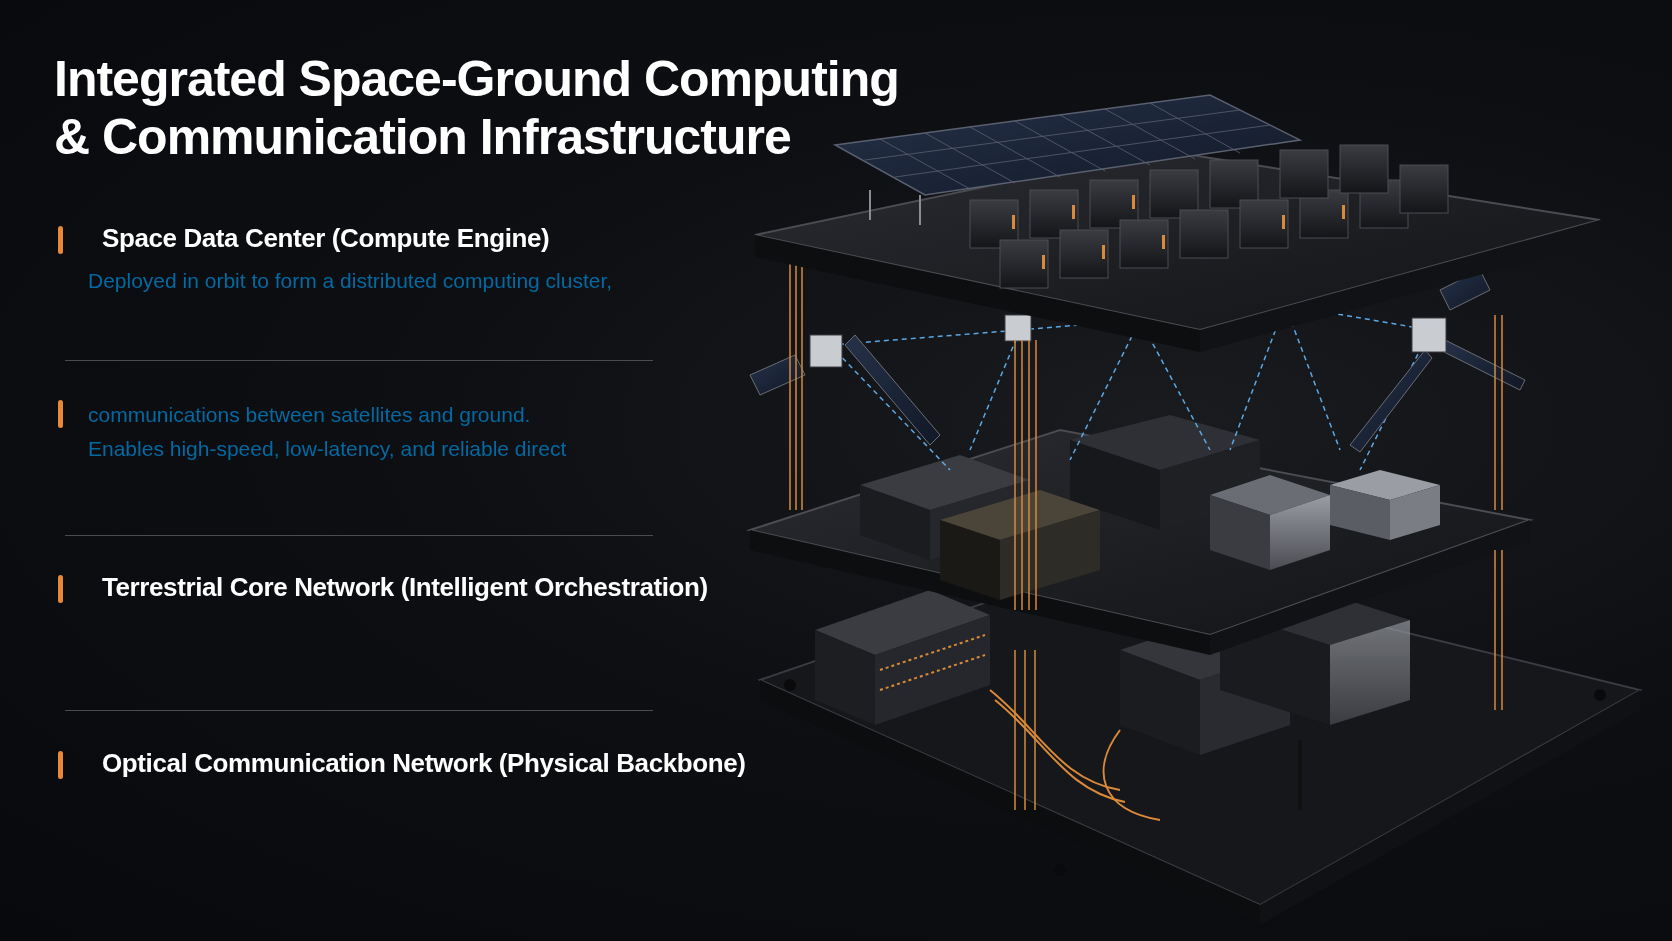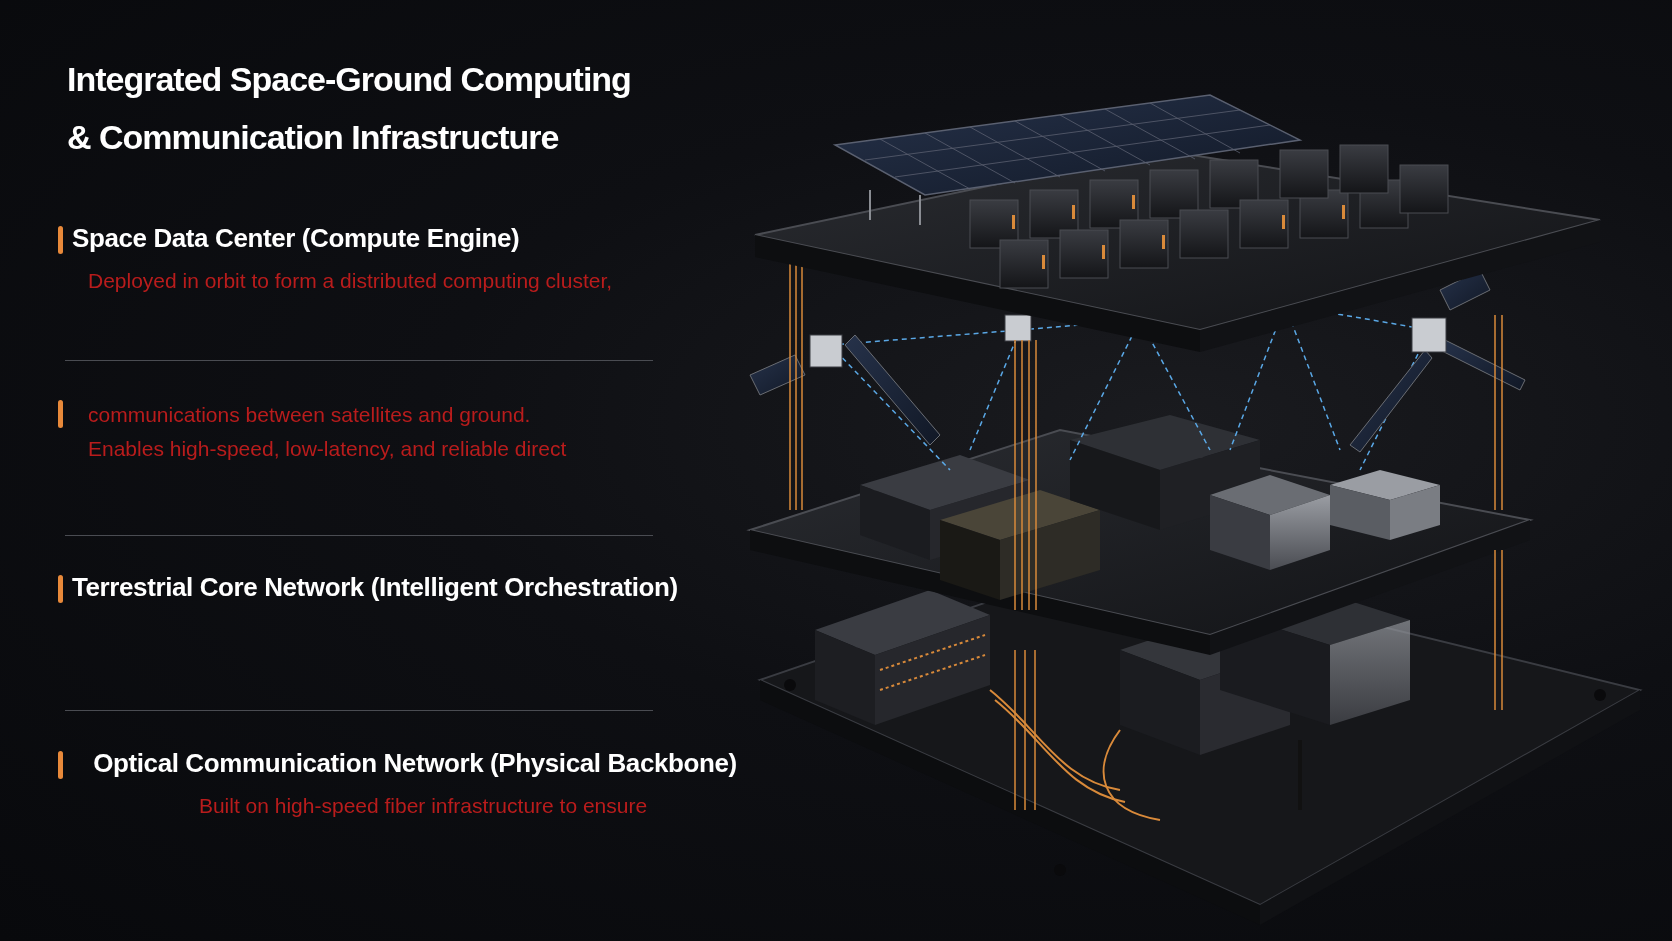"Integrated Space-Ground Computing" .title { font-size: 34px -> 50px; left: 67px -> 54px }
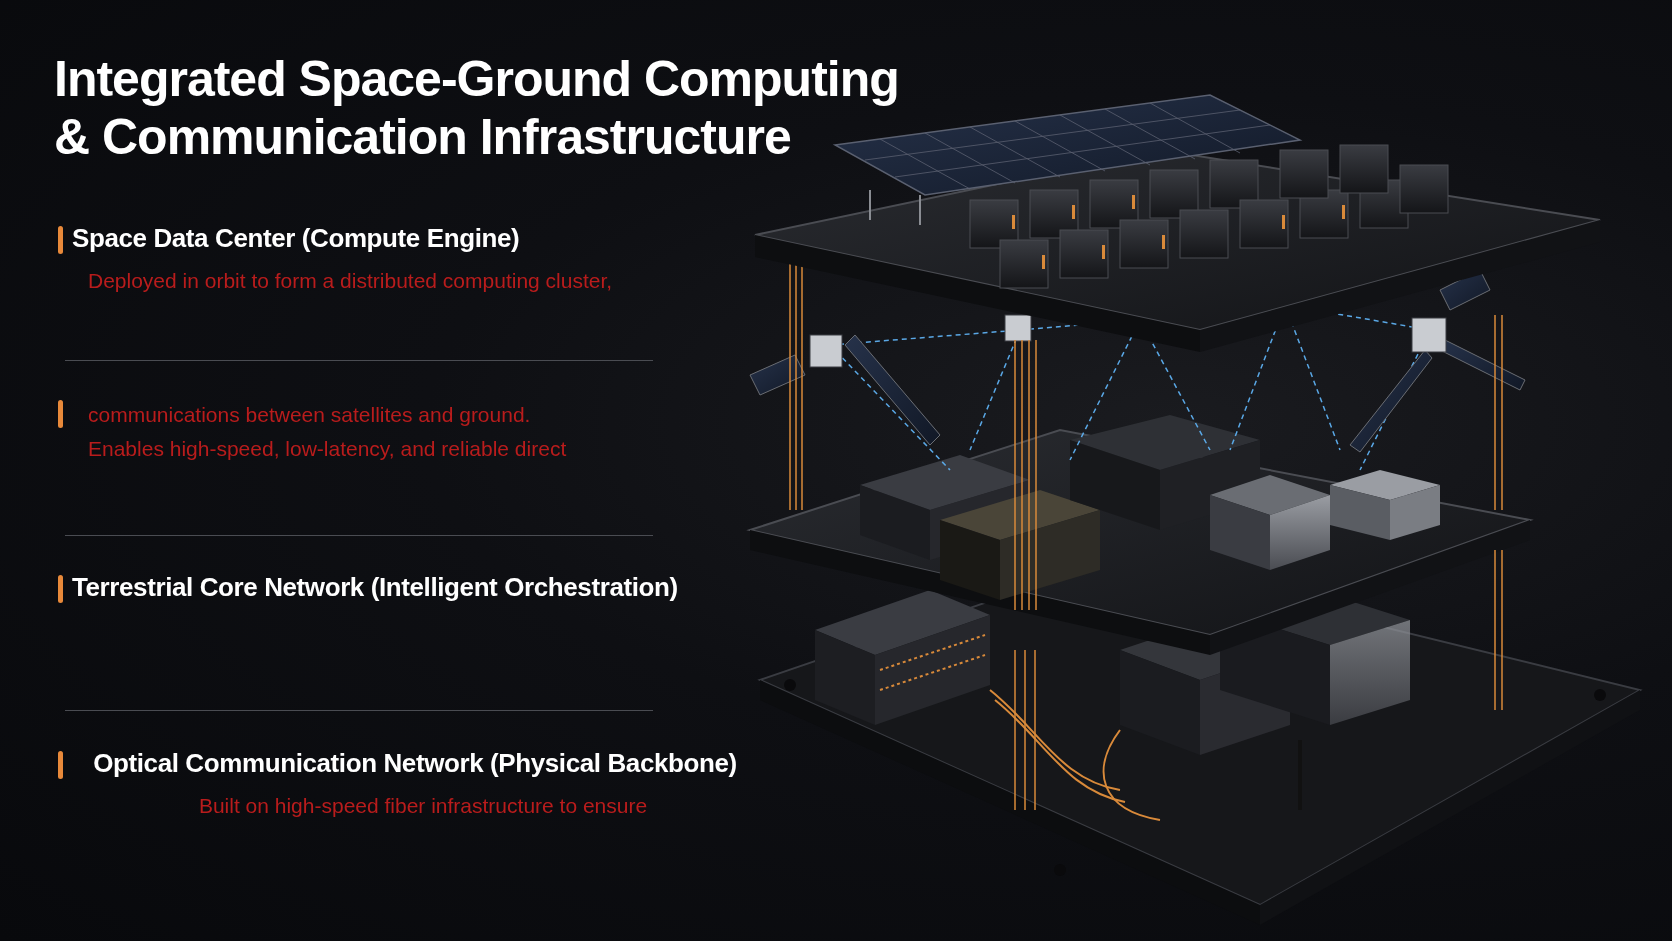"Space Data Center (Compute Engine)" .section h2 { padding-left: 14px -> 44px }
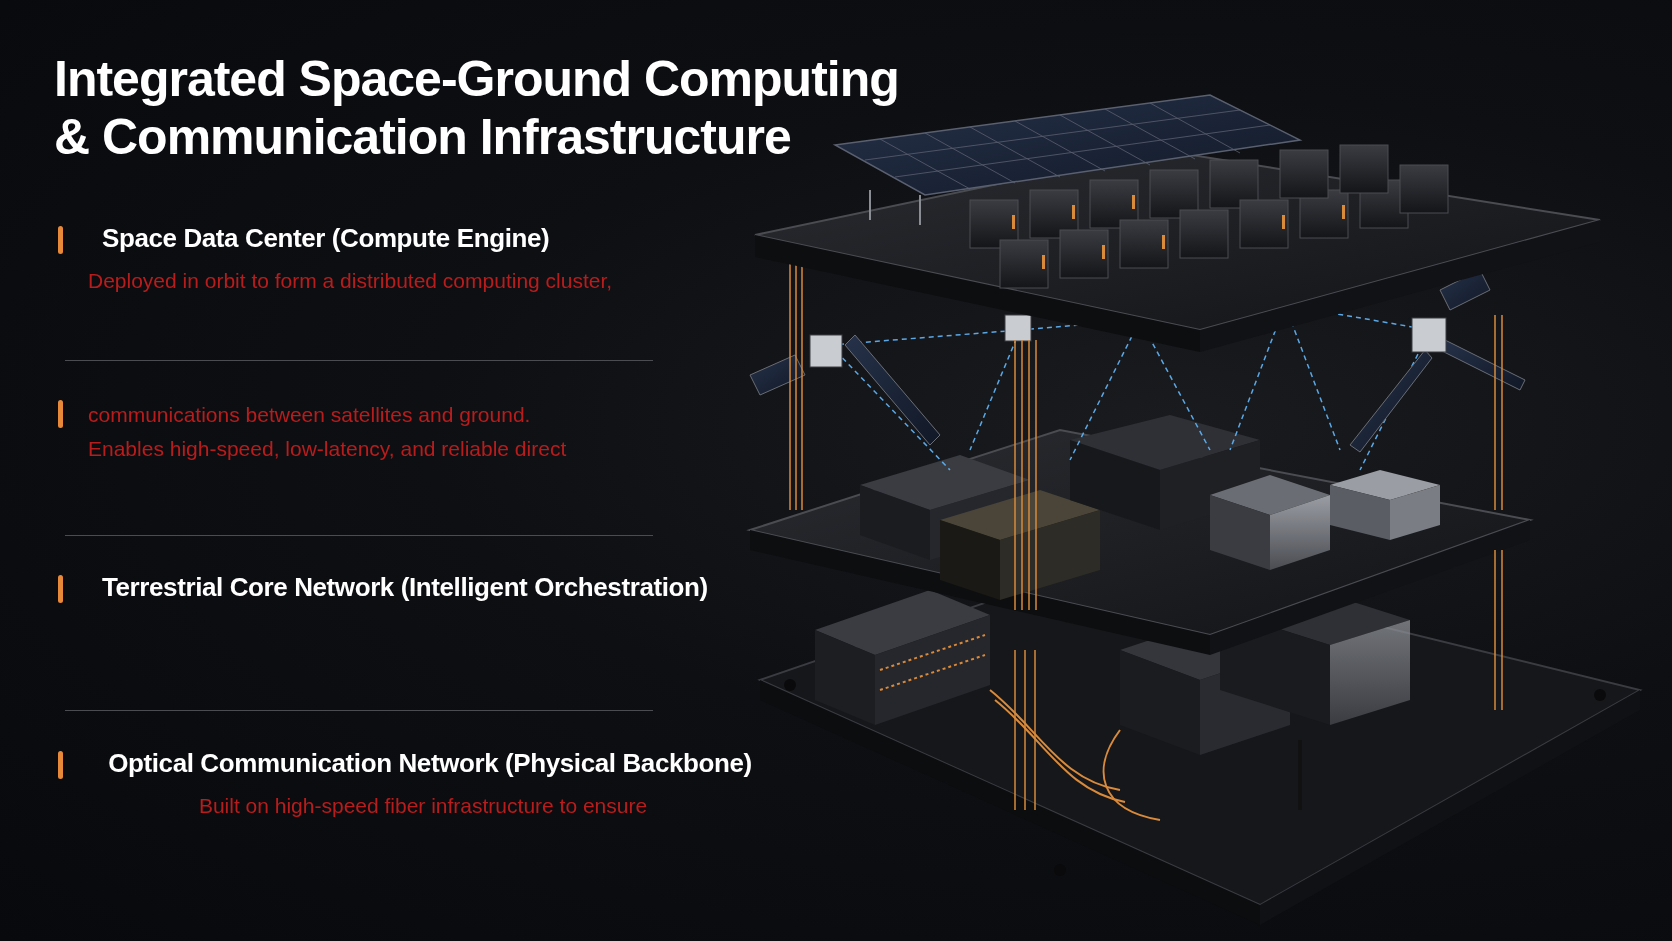"Deployed in orbit to form" .section p { color: #b91c1c -> #0369a1 }
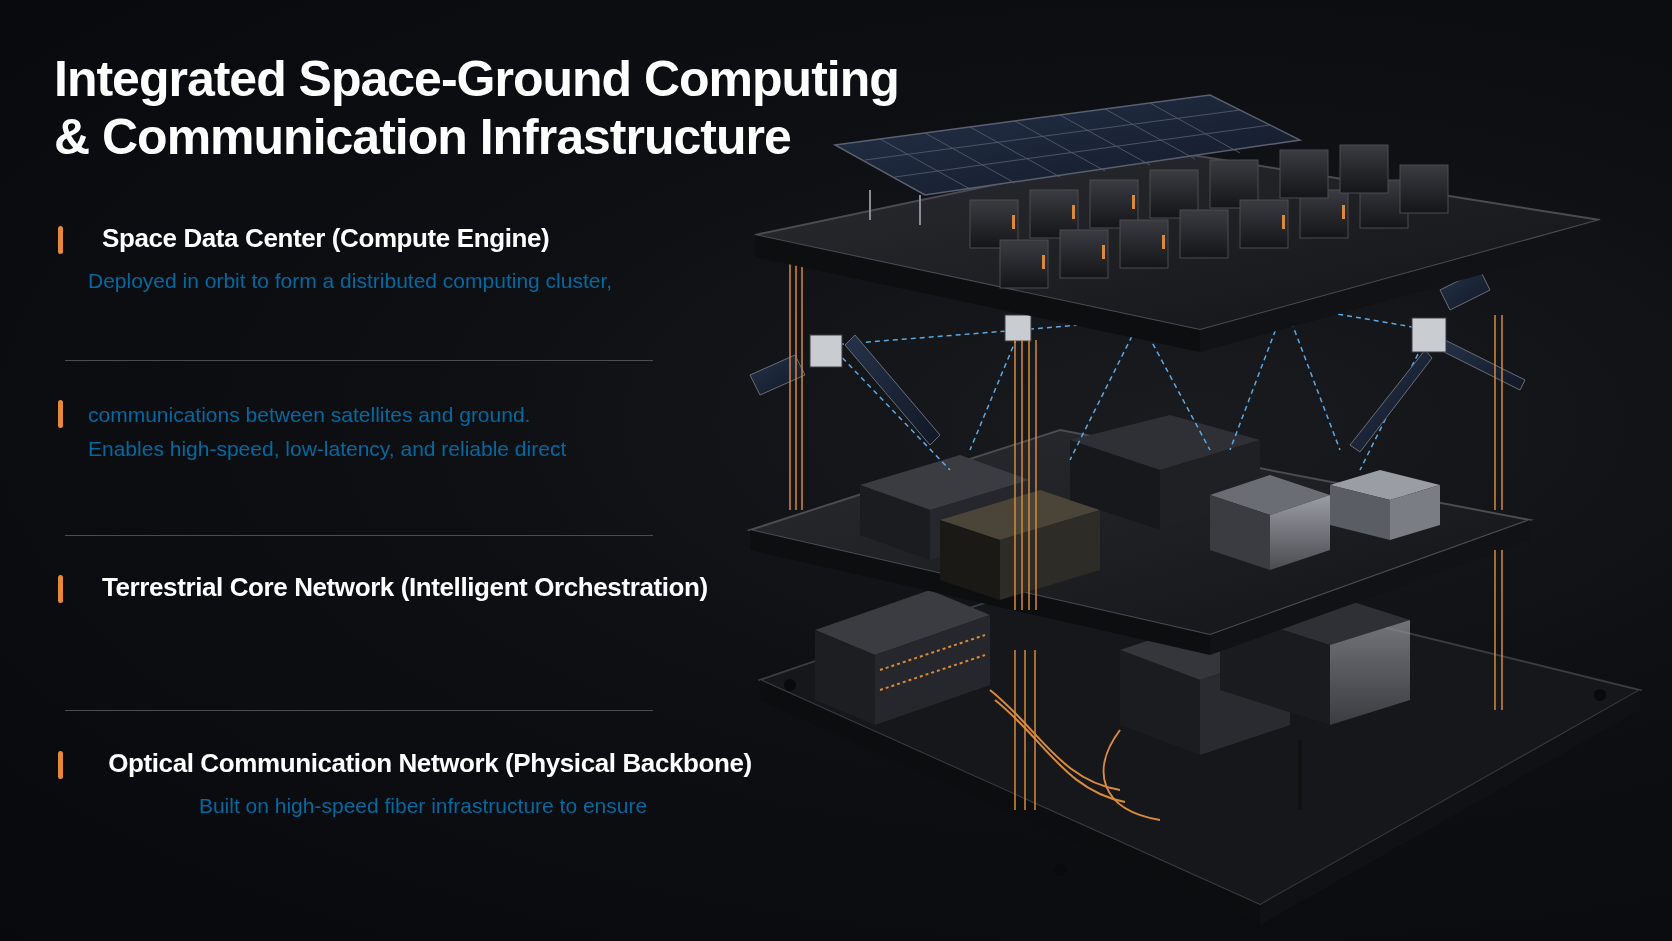"Optical Communication Network (Physical" div.section { text-align: center -> none }
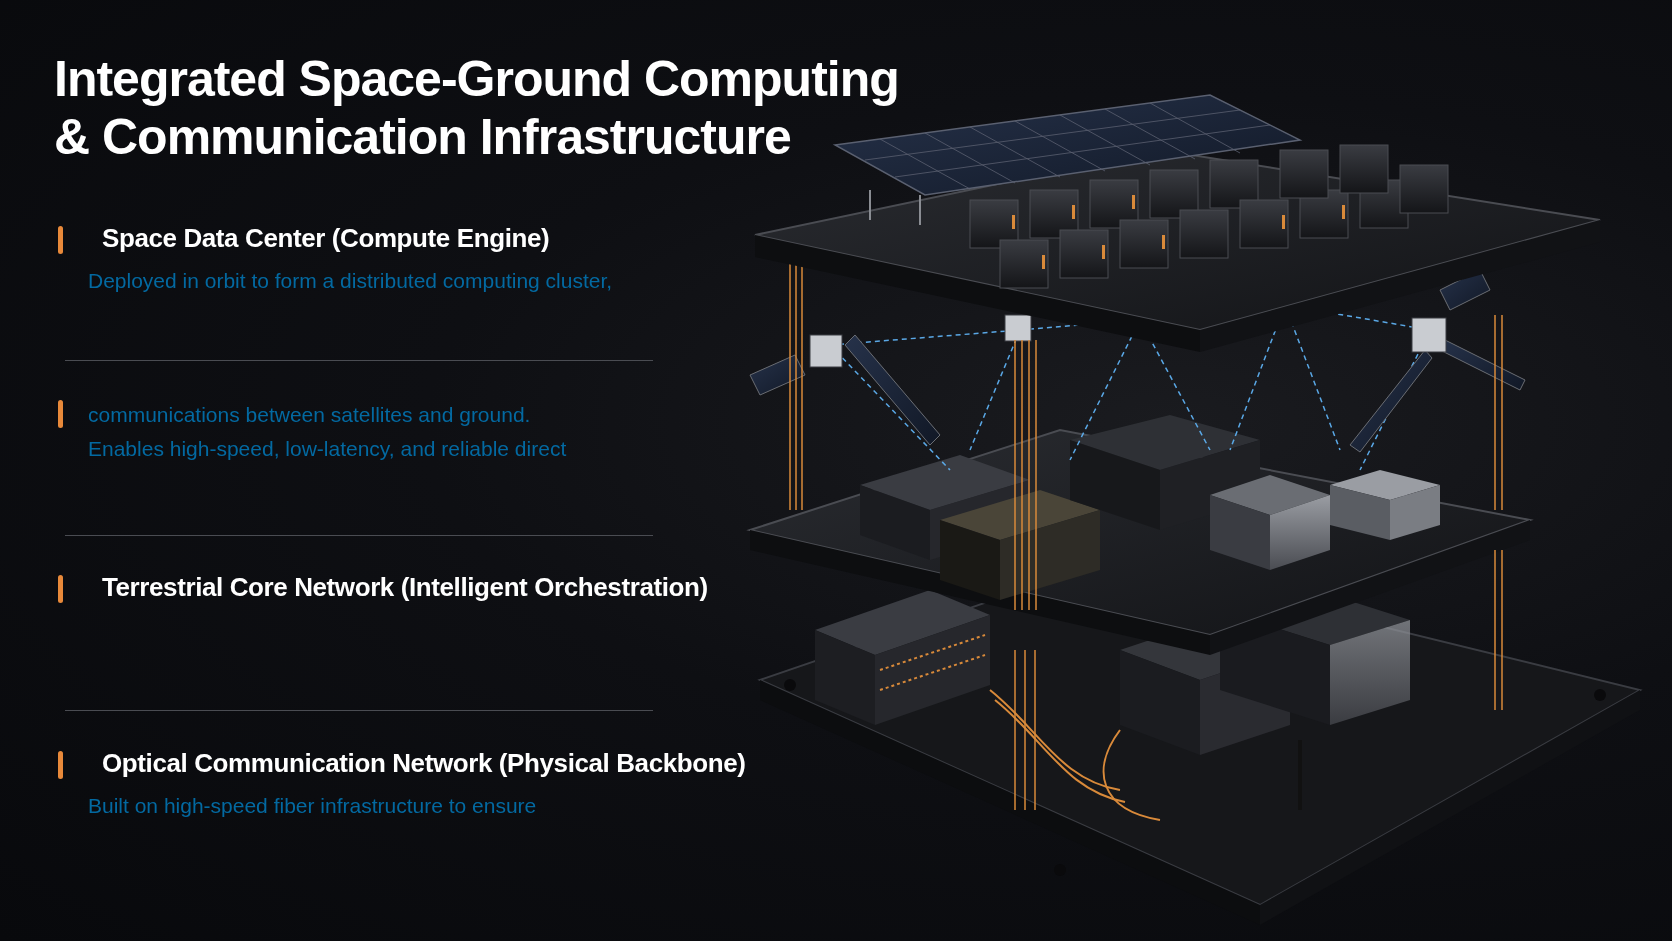"Built on high-speed fiber infrastructure" span { html: <span>Built on high-speed fiber infrastructure to ensure</span> -> none }
